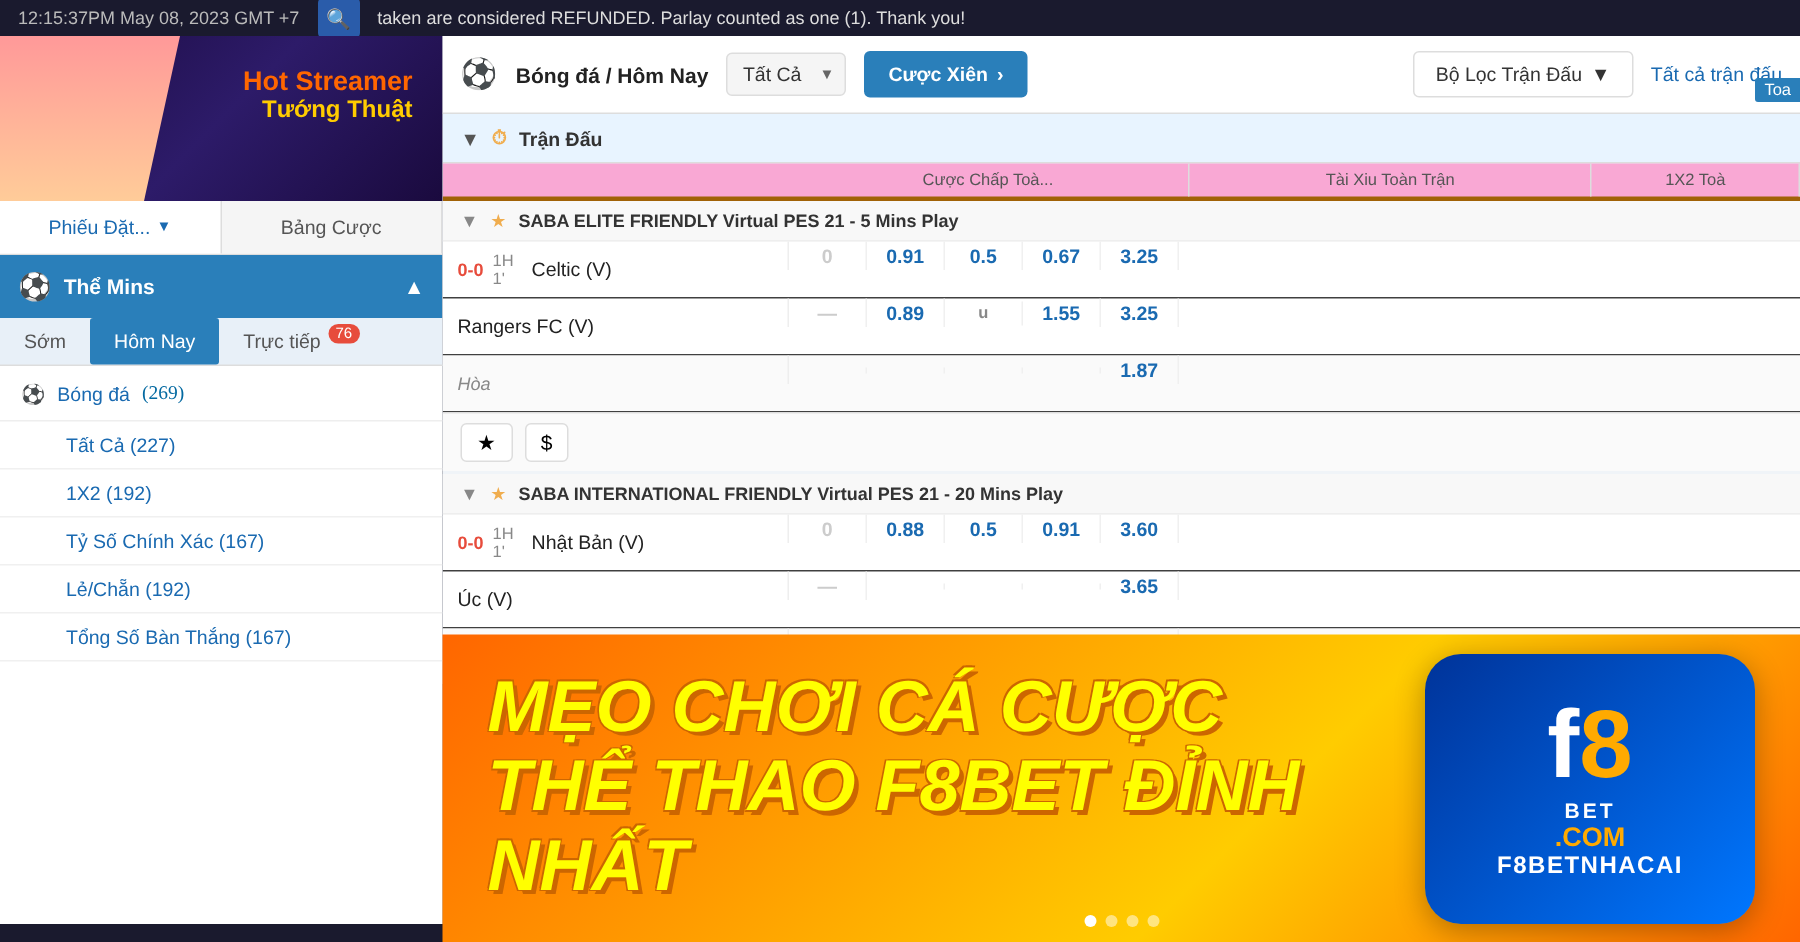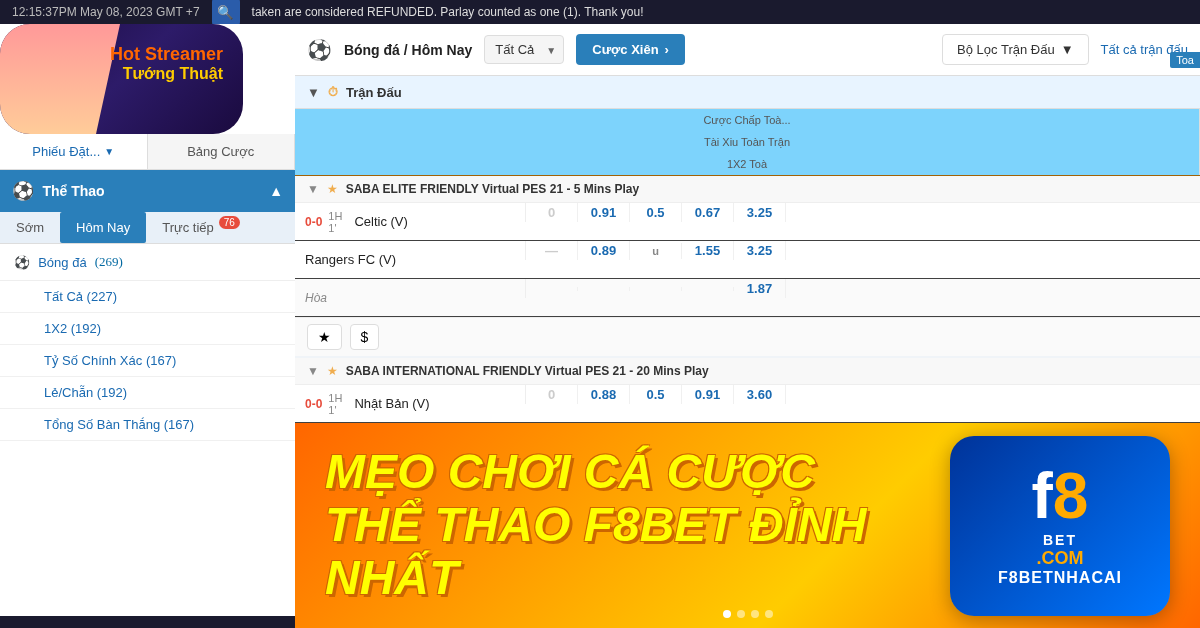"Hot Streamer" .banner { border-radius: 30px -> none; width: 243px -> 295px }
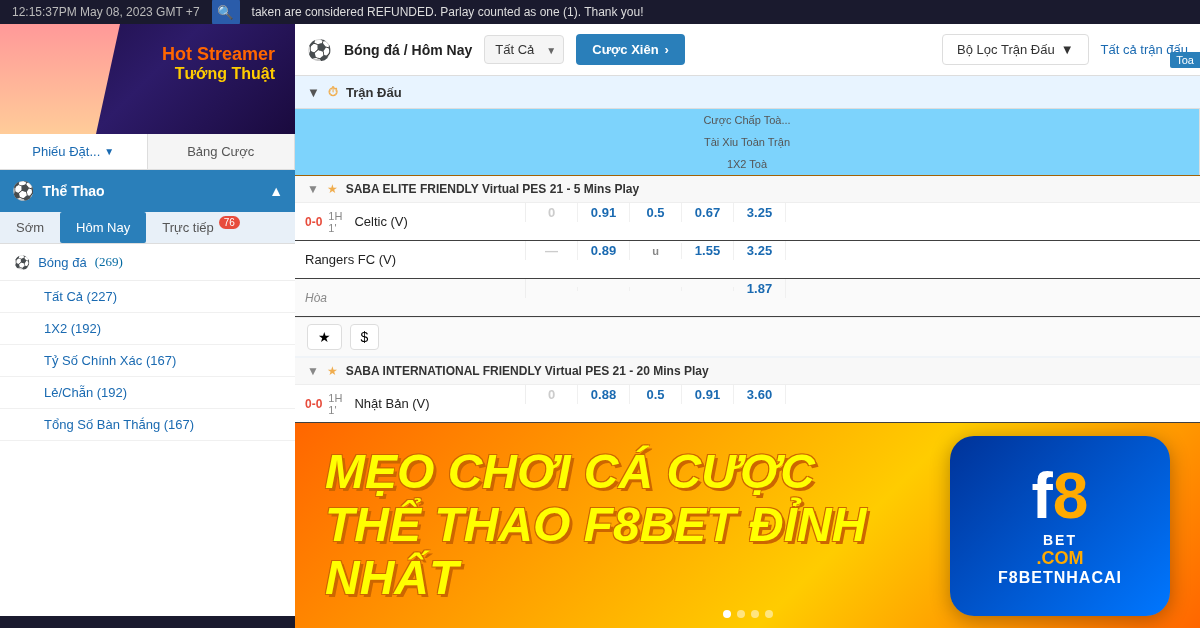"Cược Chấp Toà..." div { background: #7dd3fc -> #f9a8d4; border-bottom: 1px solid #a16207 -> 3px solid #a16207; flex-direction: column -> none }
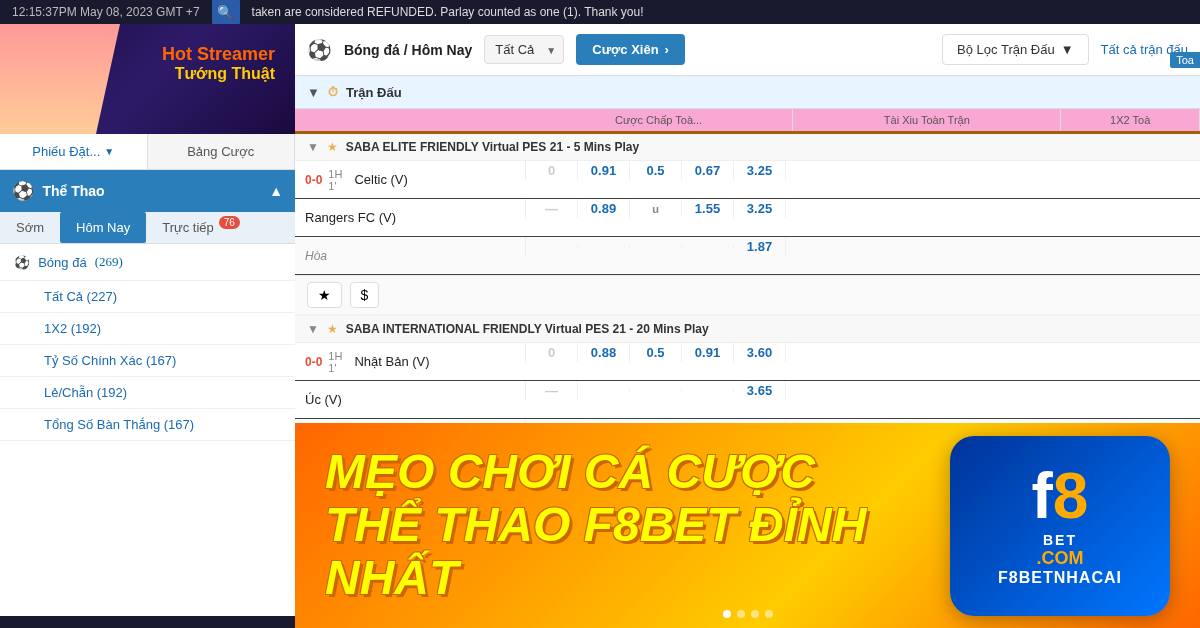"Thể Thao" span { text: Thao -> Mins }
